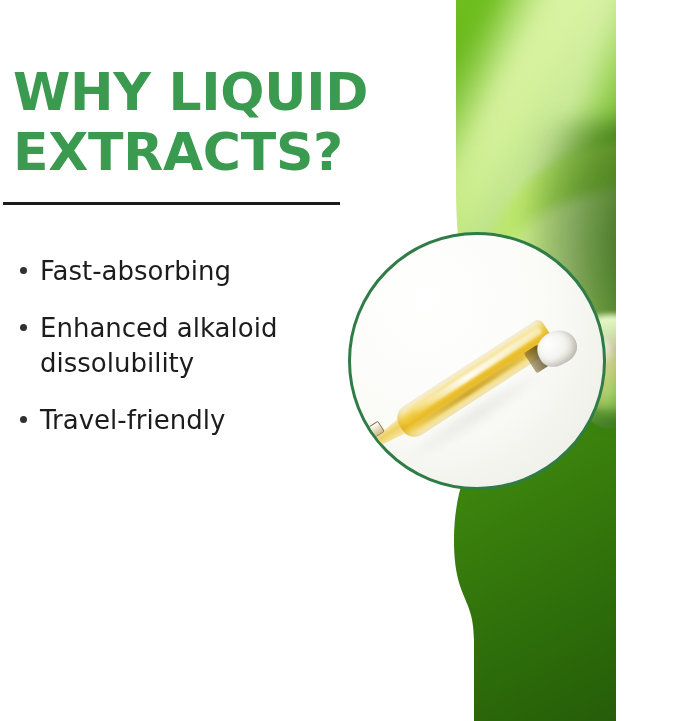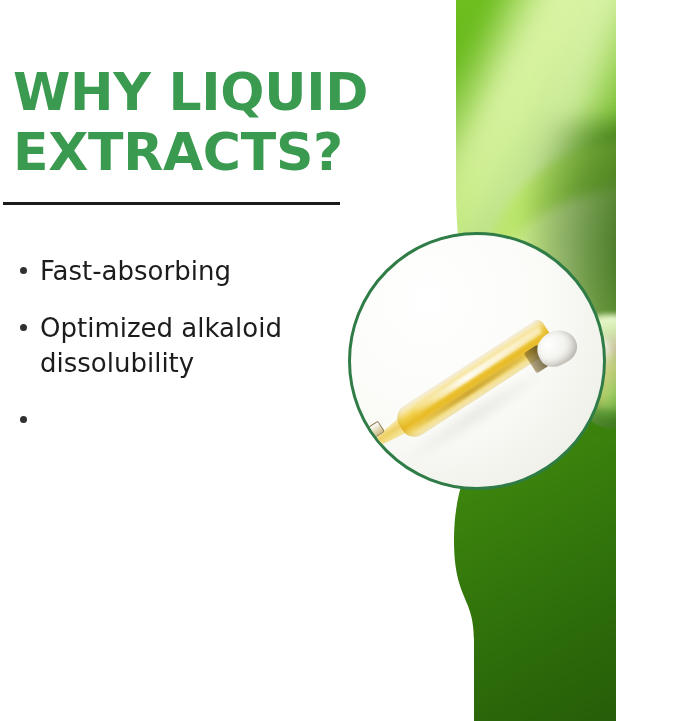"Optimized alkaloid dissolubility" span { text: Optimized -> Enhanced }
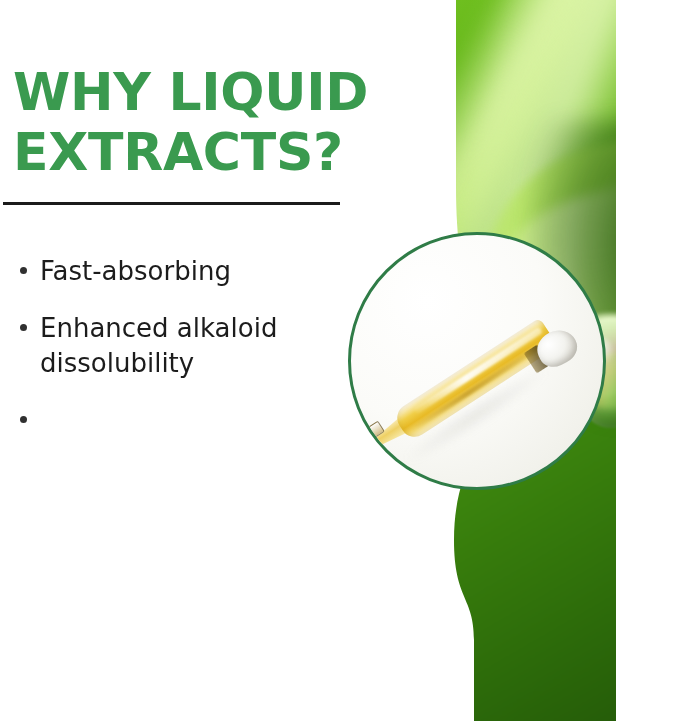"Travel-friendly" span { html: none -> <span>Travel-friendly</span> }
